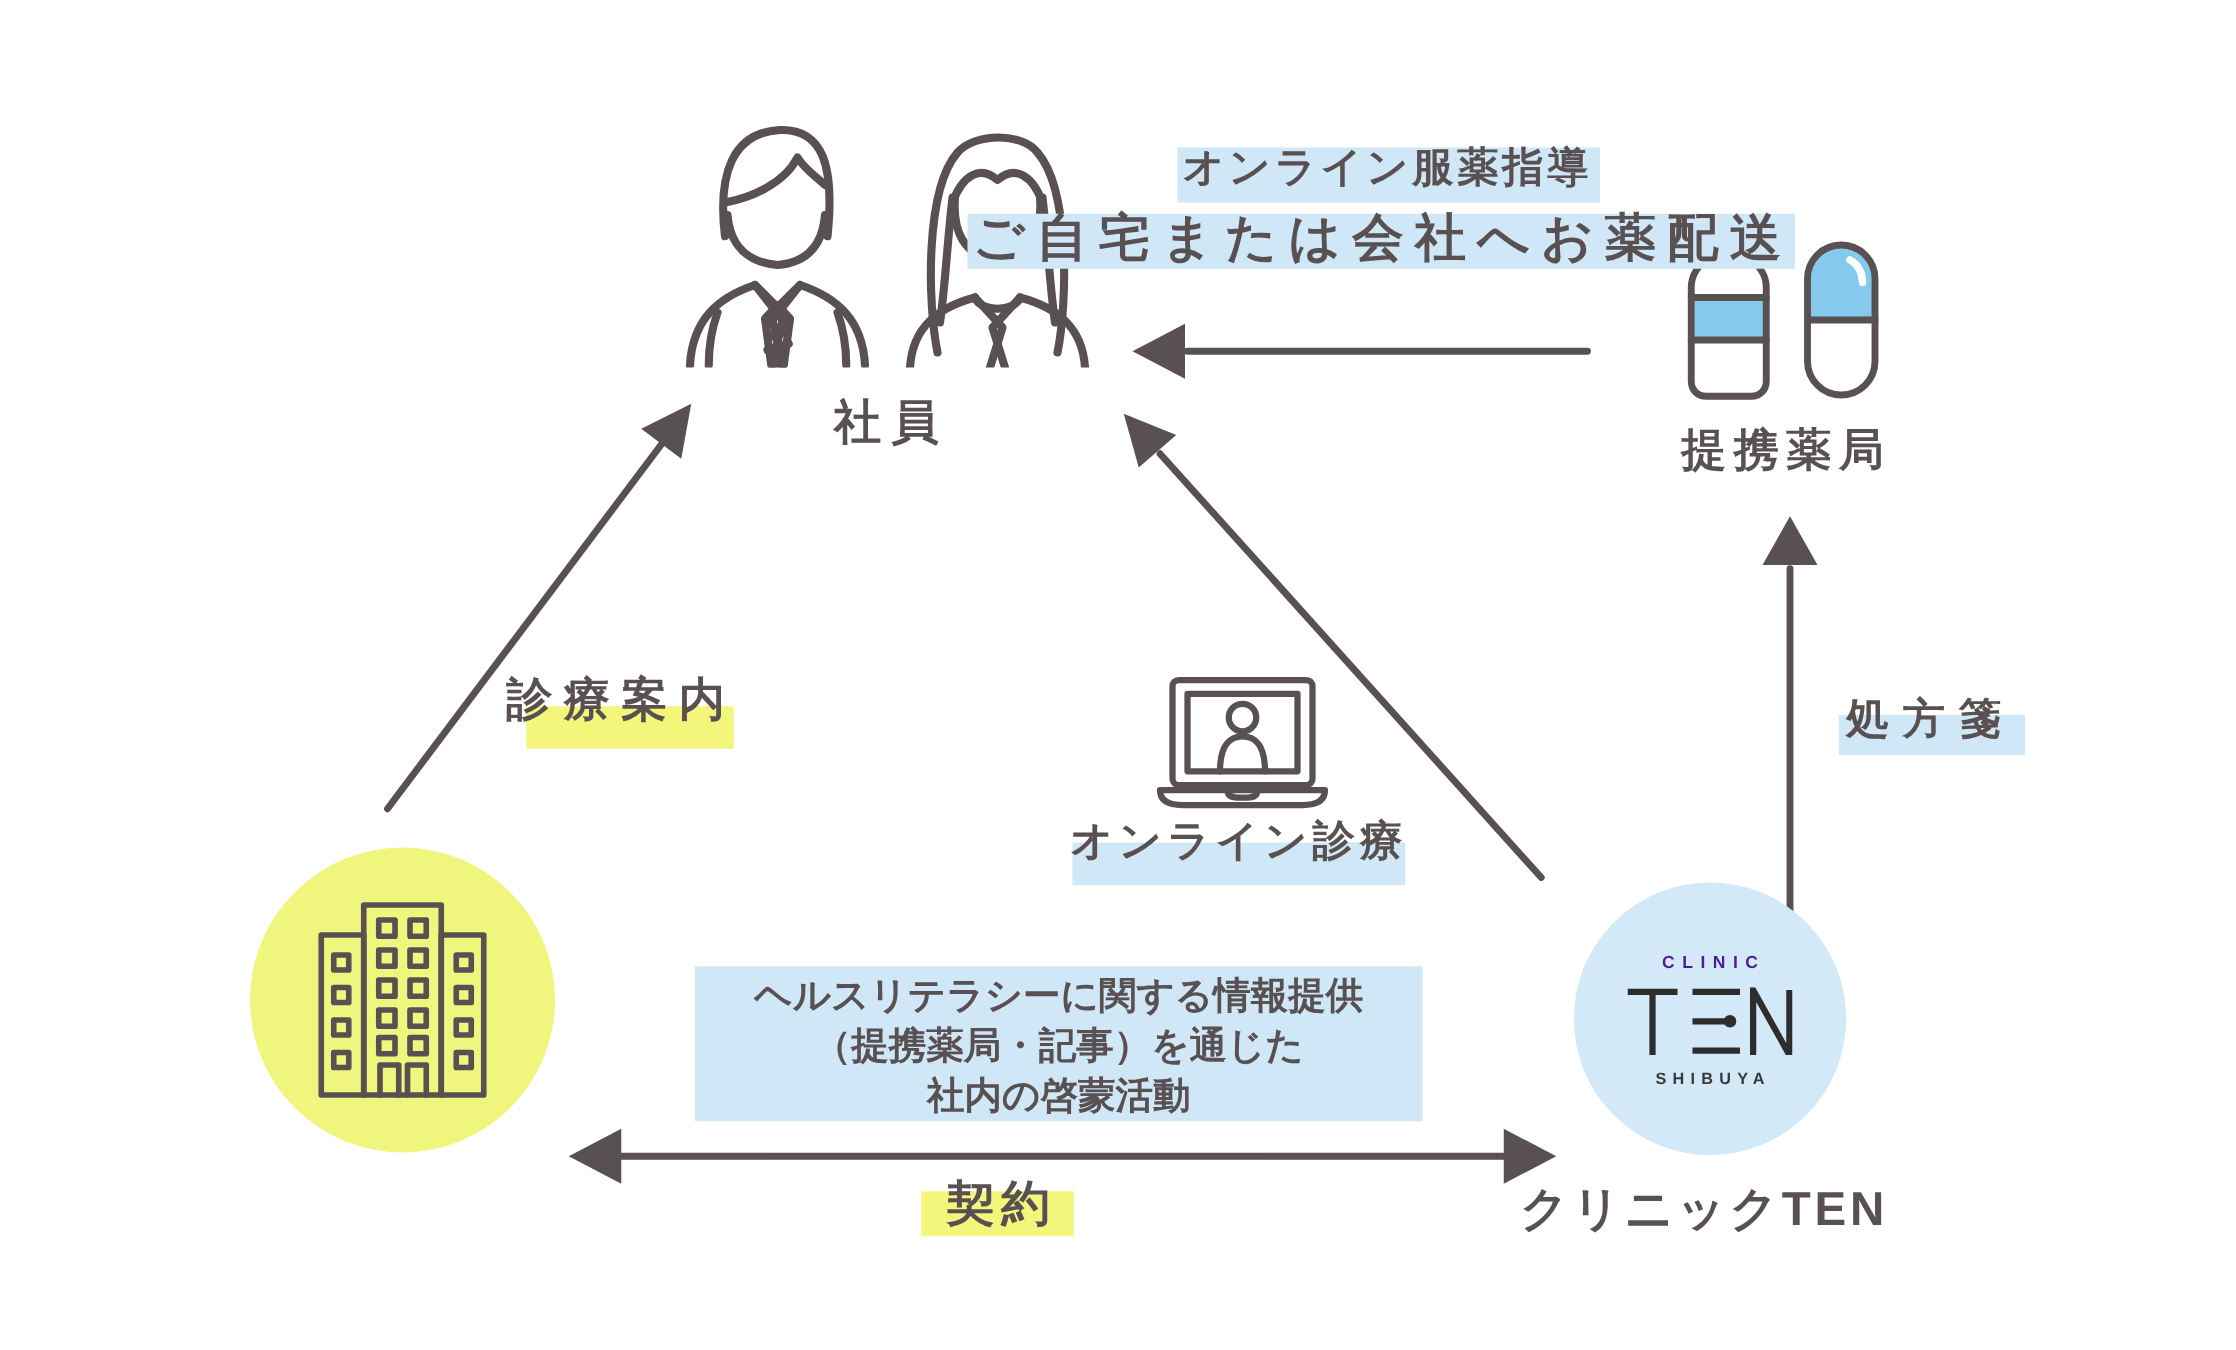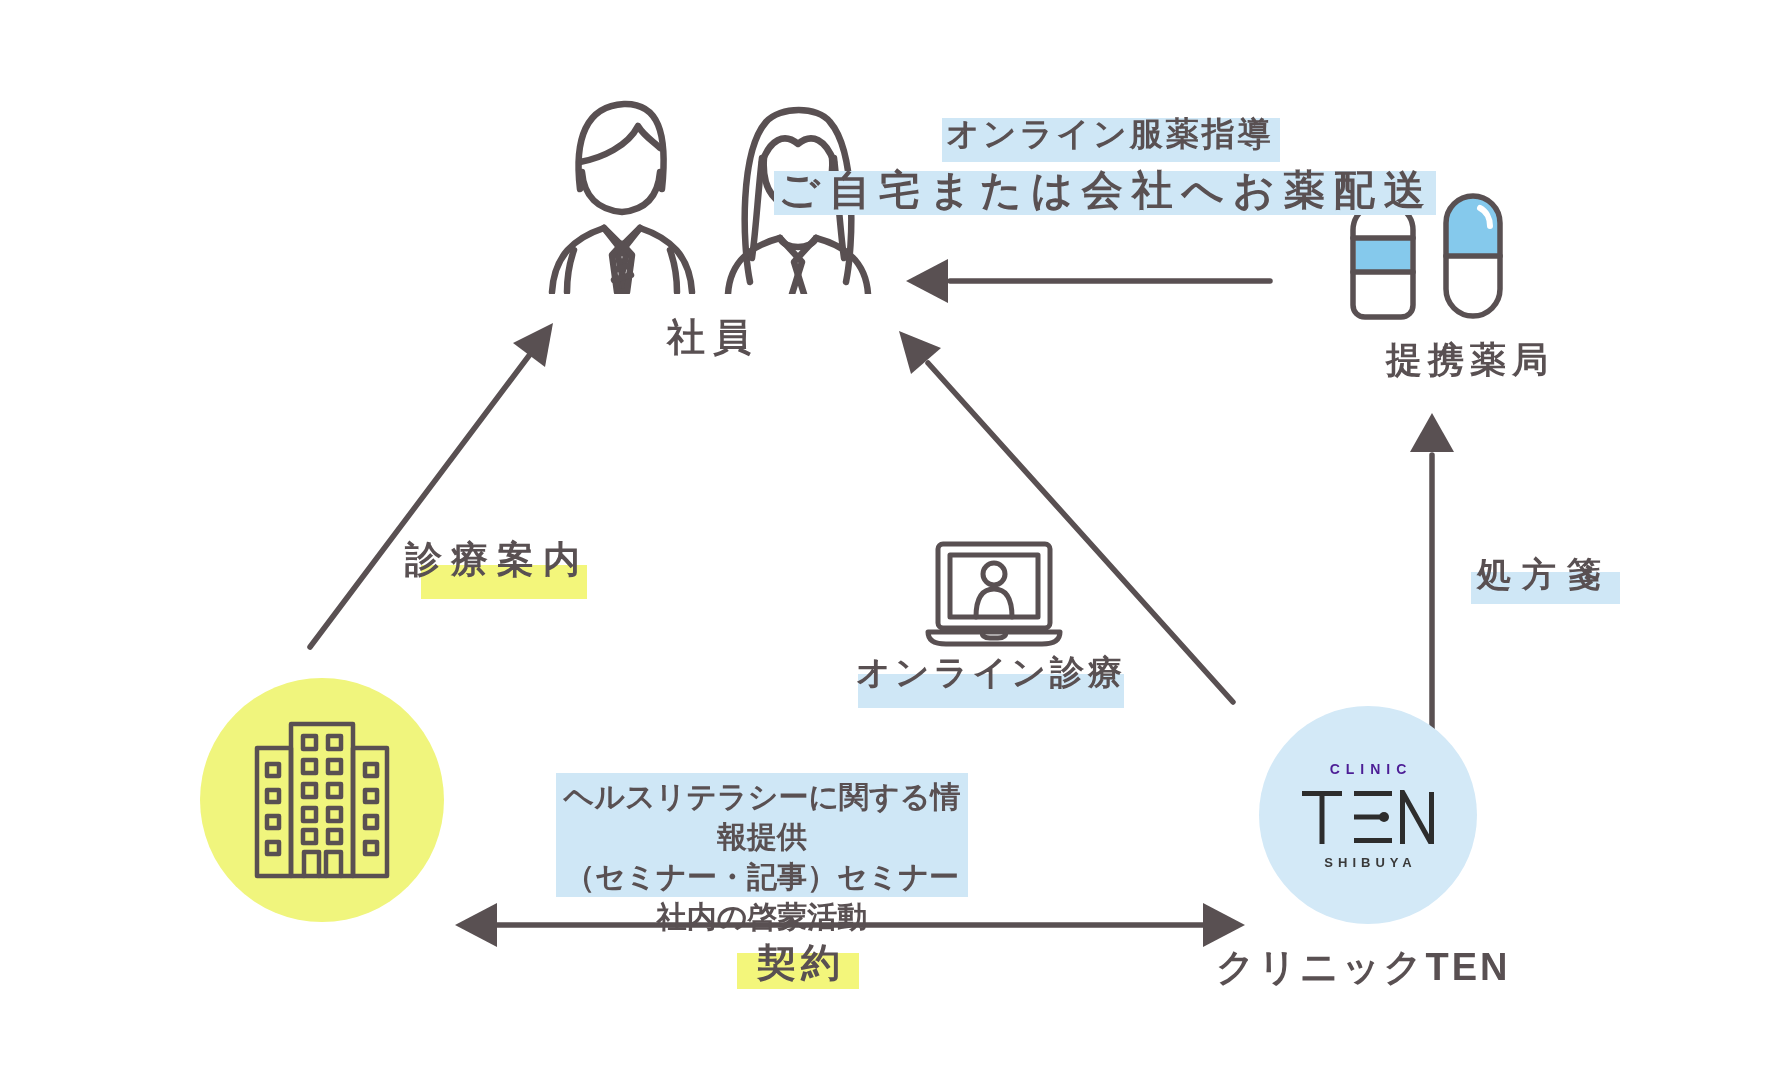"提携薬局" #lbl-pharmacy { text-align: right -> center }
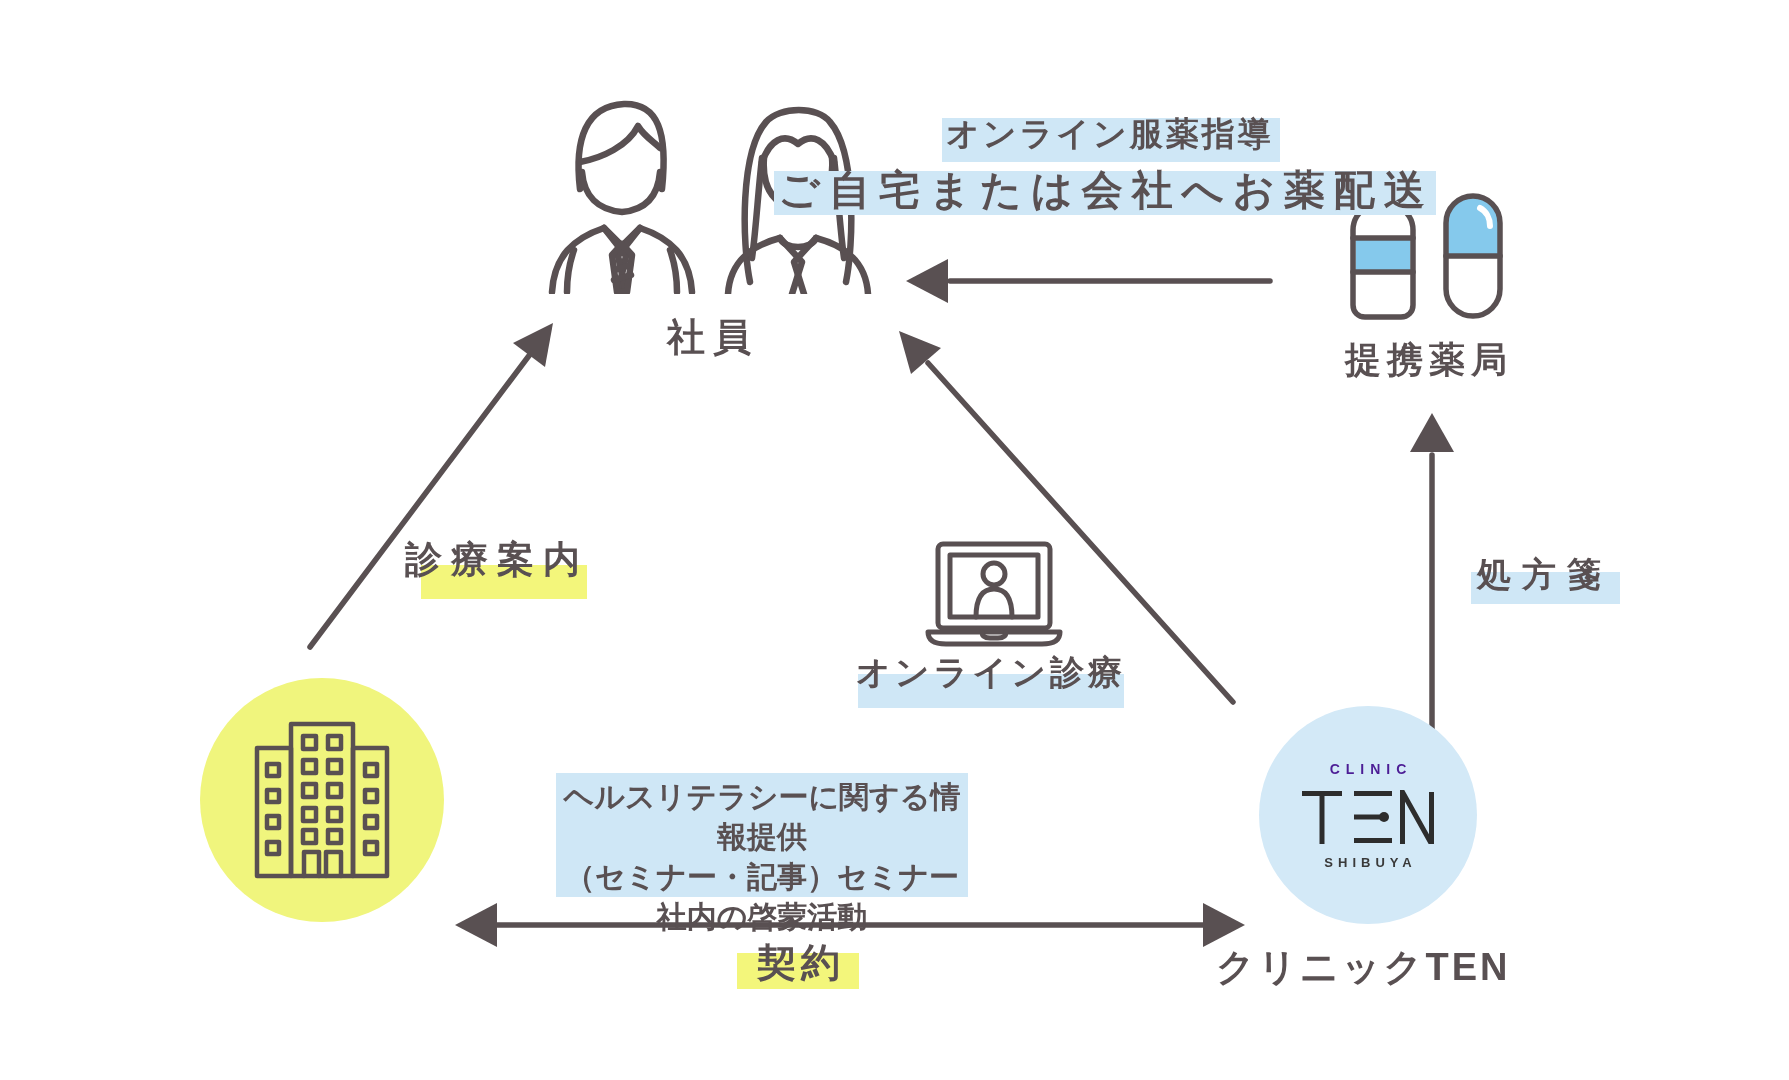"ヘルスリテラシーに関する情報提供" #info-box { width: 412px -> 582px }
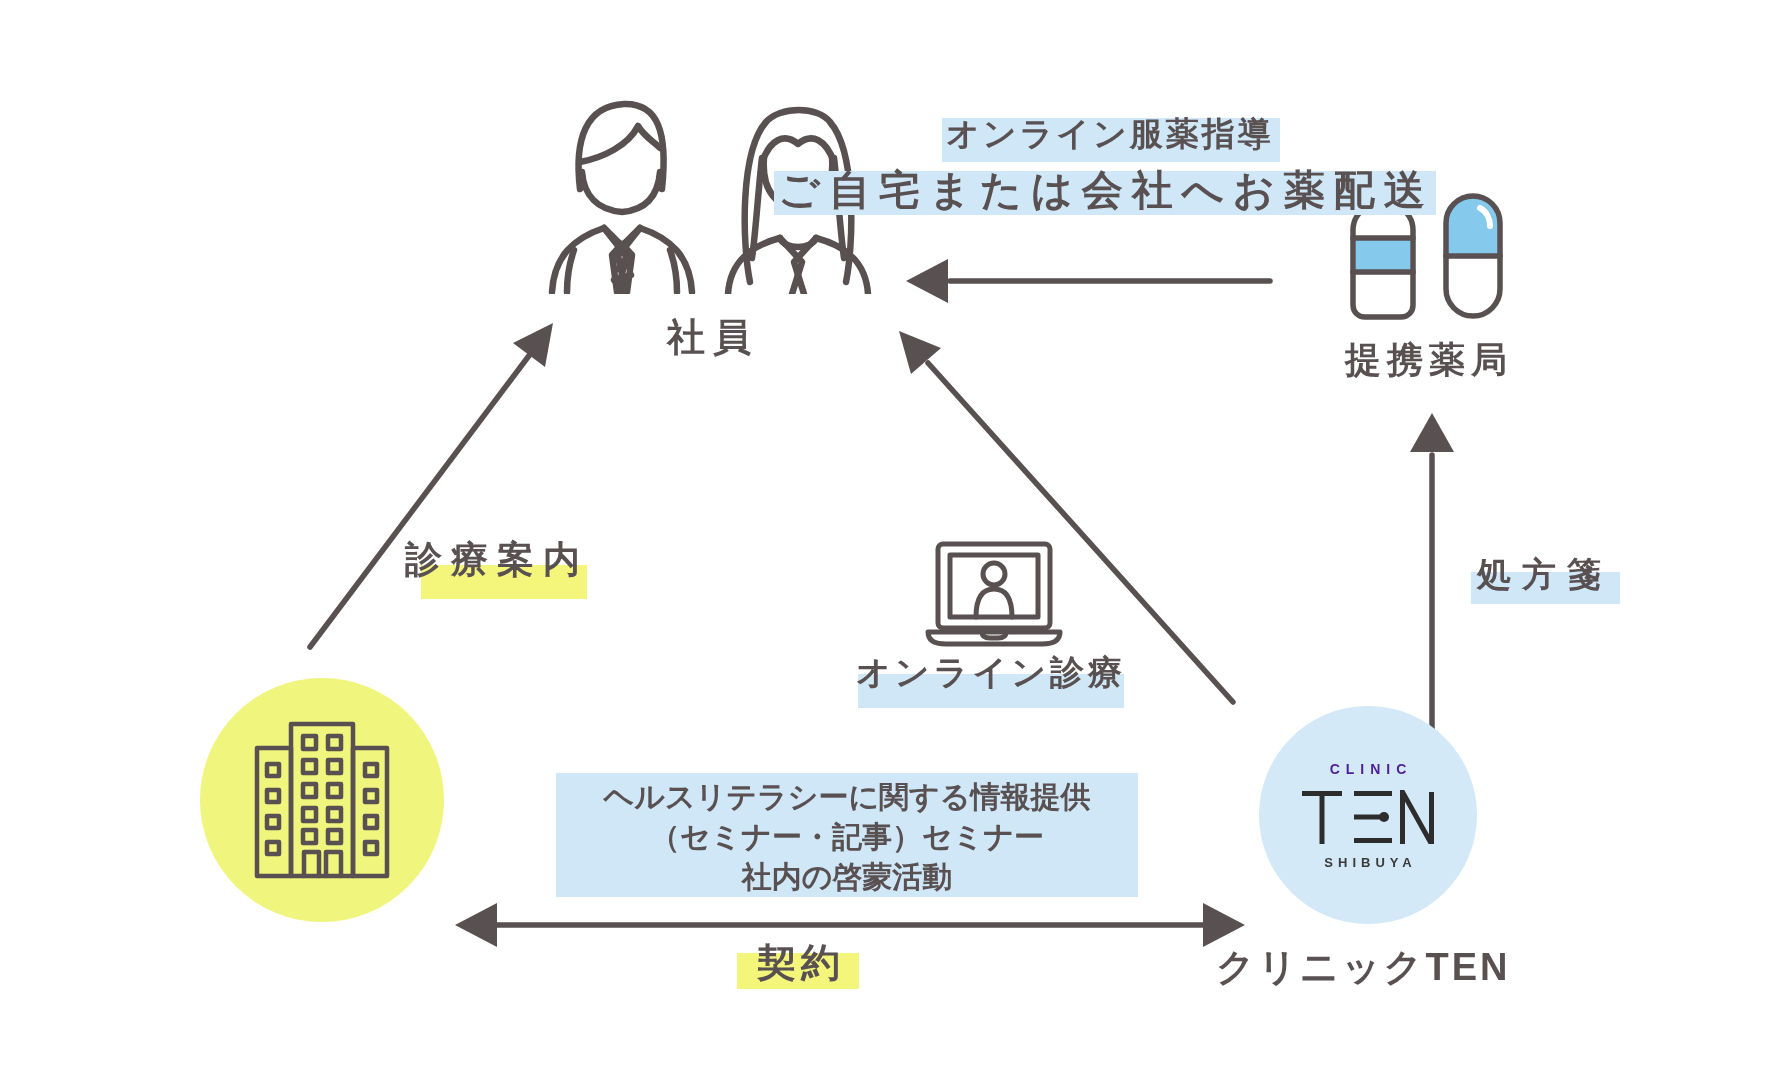"（セミナー・記事）セミナー" div { text: セミナー・記事）セミナー -> 提携薬局・記事）を通じた }
